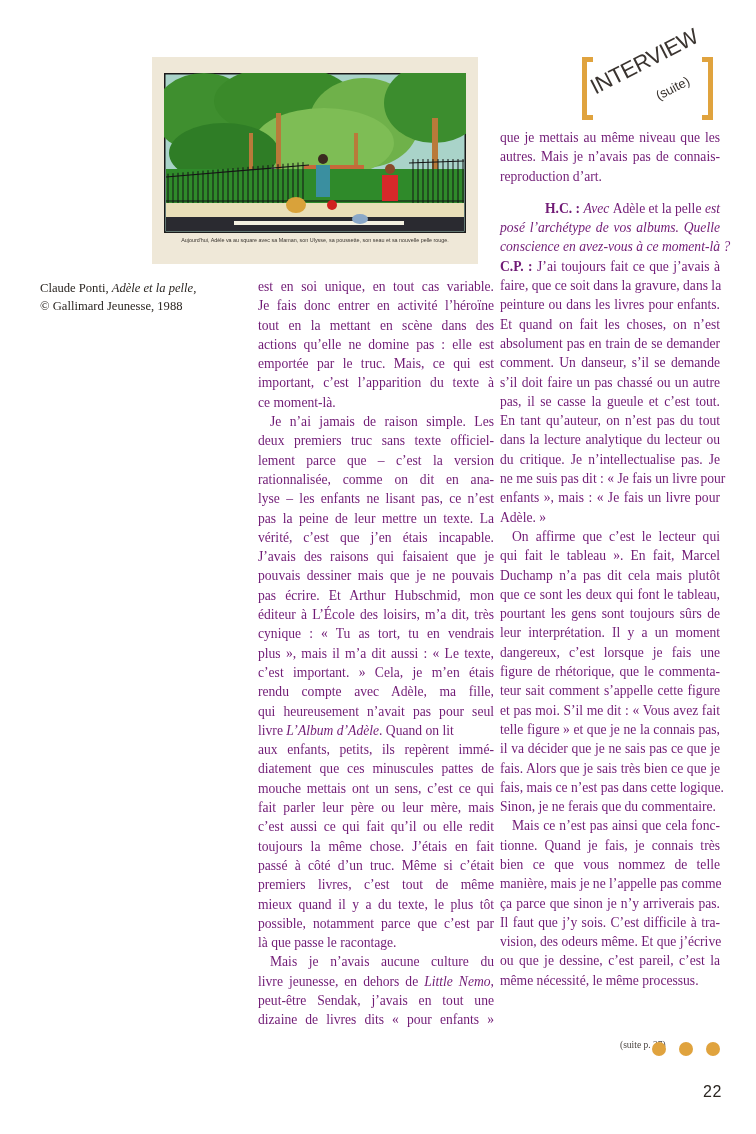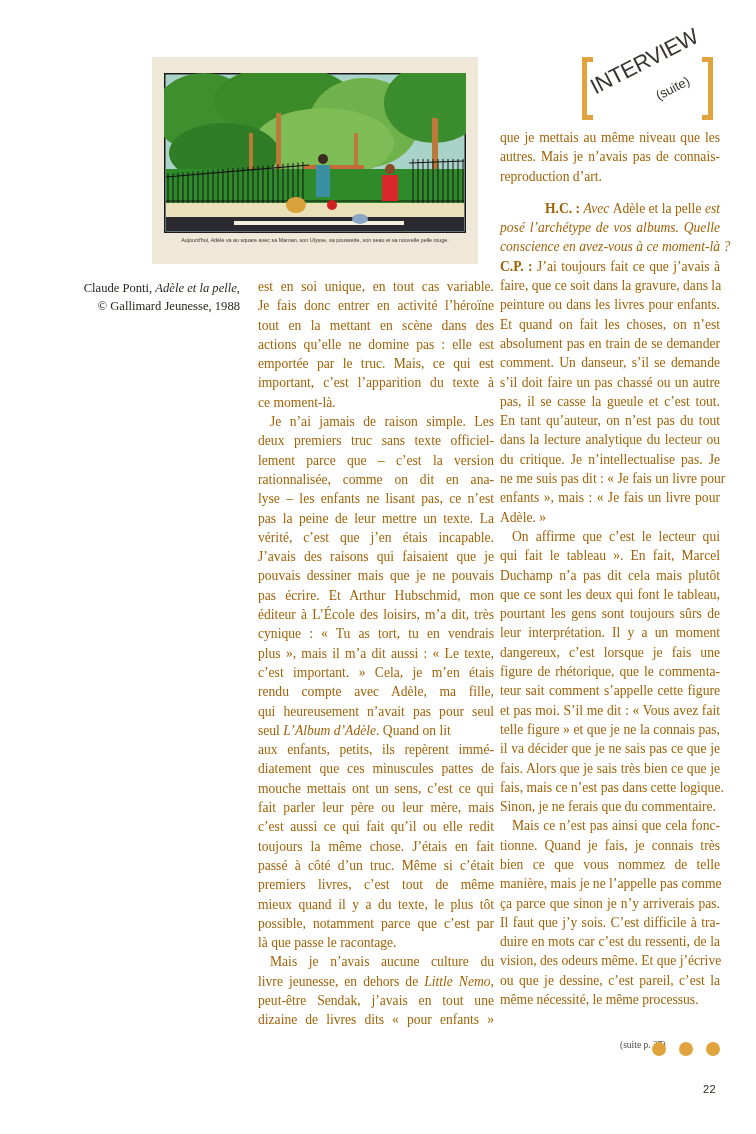"que je mettais au même" .col { color: #a16207 -> #701a75 }
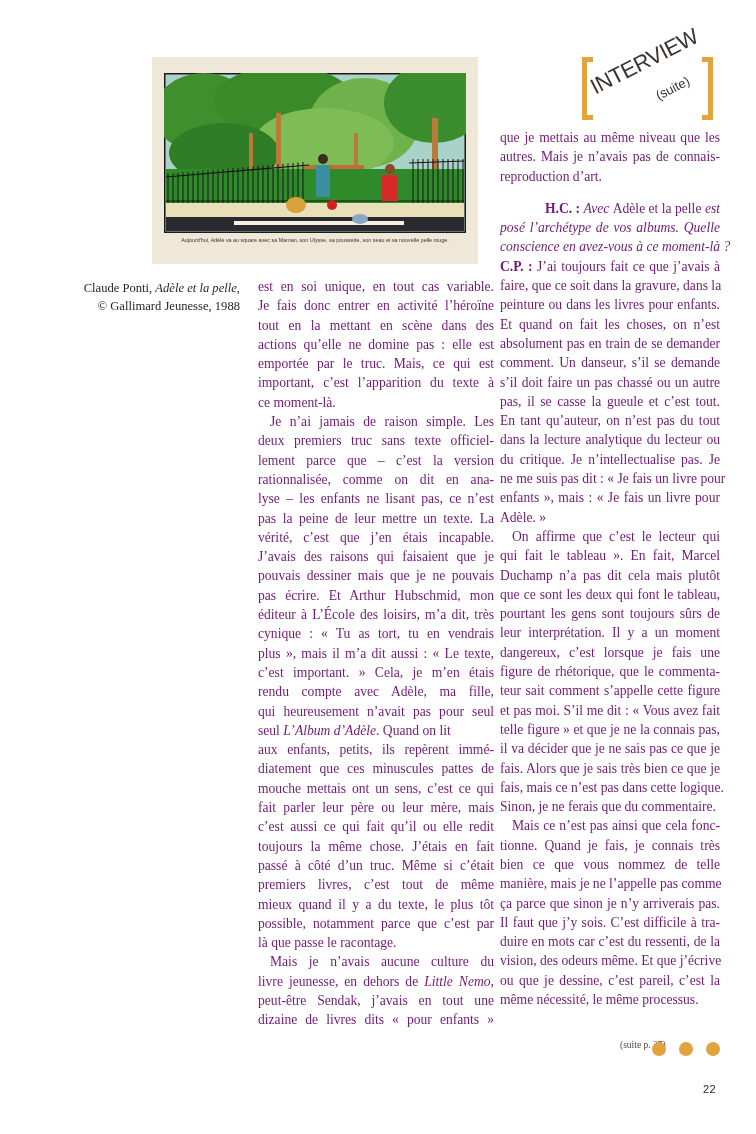"Claude Ponti, Adèle et la" .credit { text-align: right -> left }
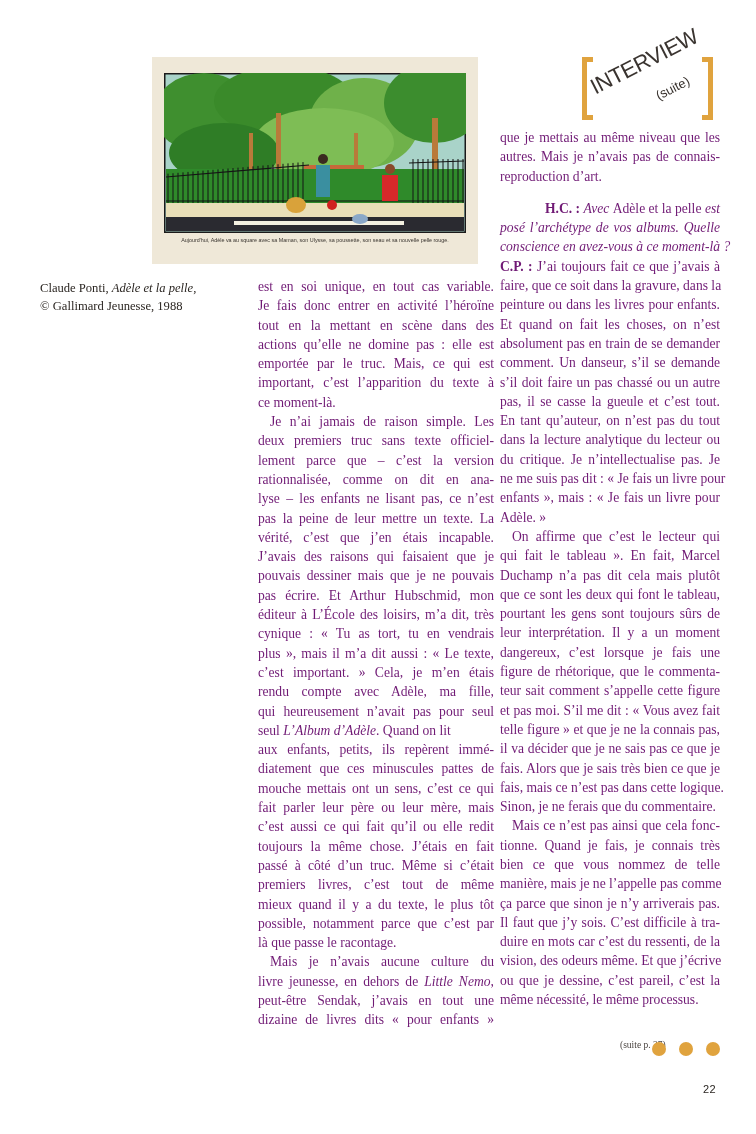"seul" span { text: seul -> livre }
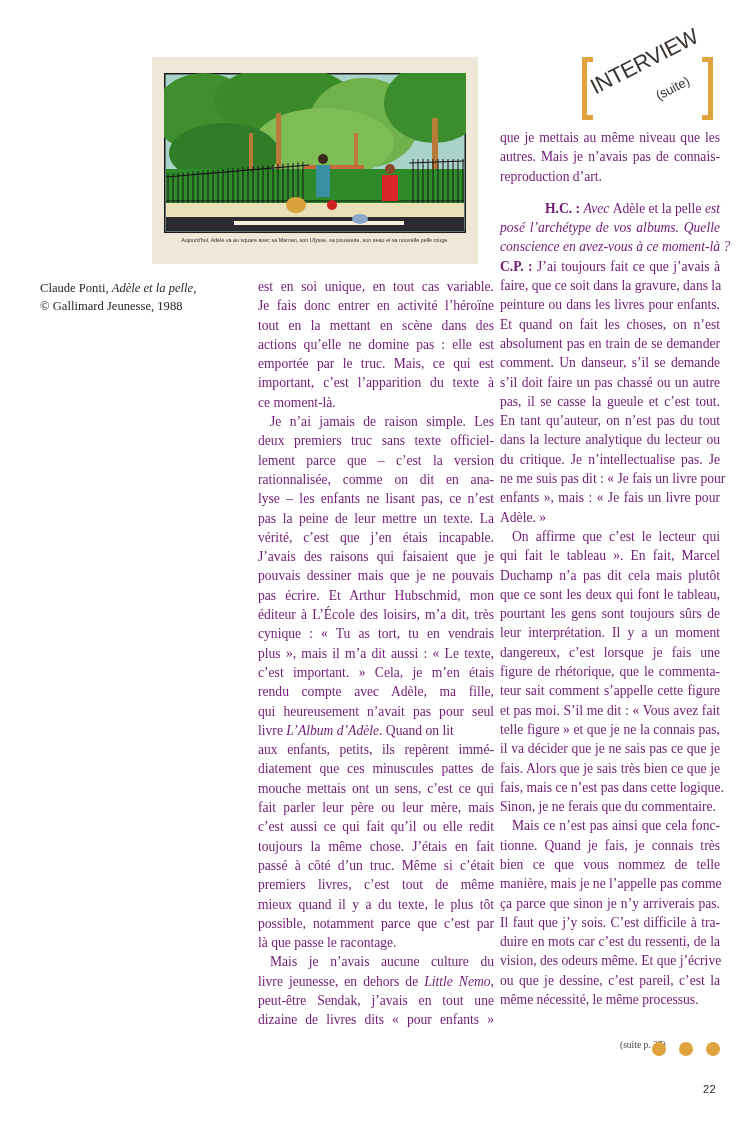"duire en mots car c’est" span.line { html: <span>duire en mots car c’est du ressenti, de la</span> -> none }
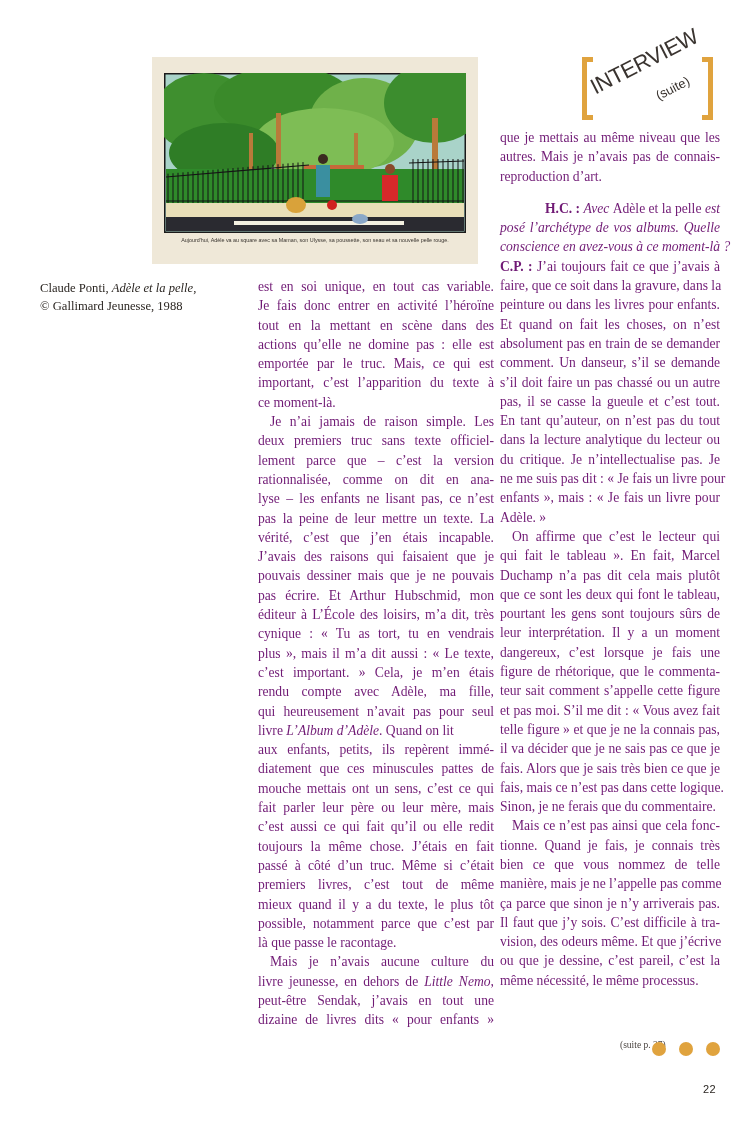"22" .page-num { font-size: 11px -> 16px }
